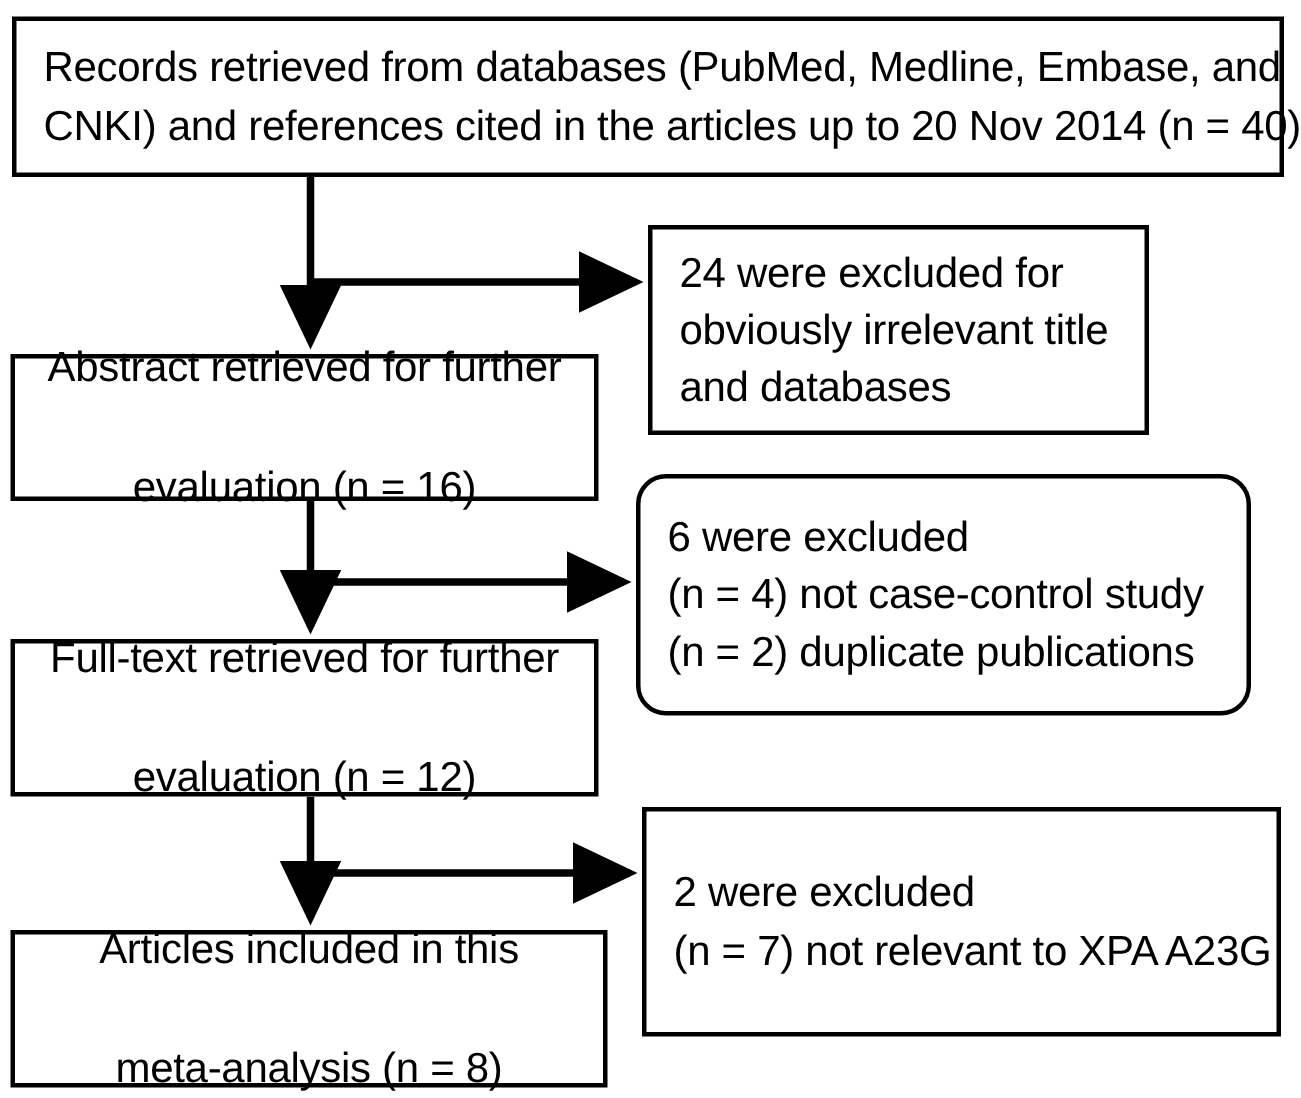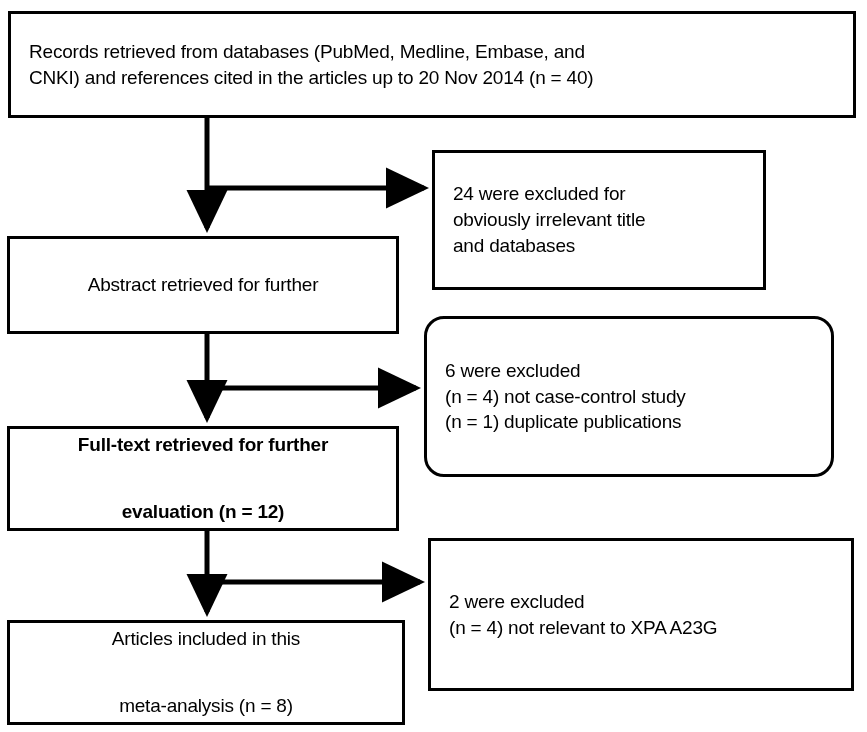"Records retrieved from databases" .node { font-size: 19px -> 28px }
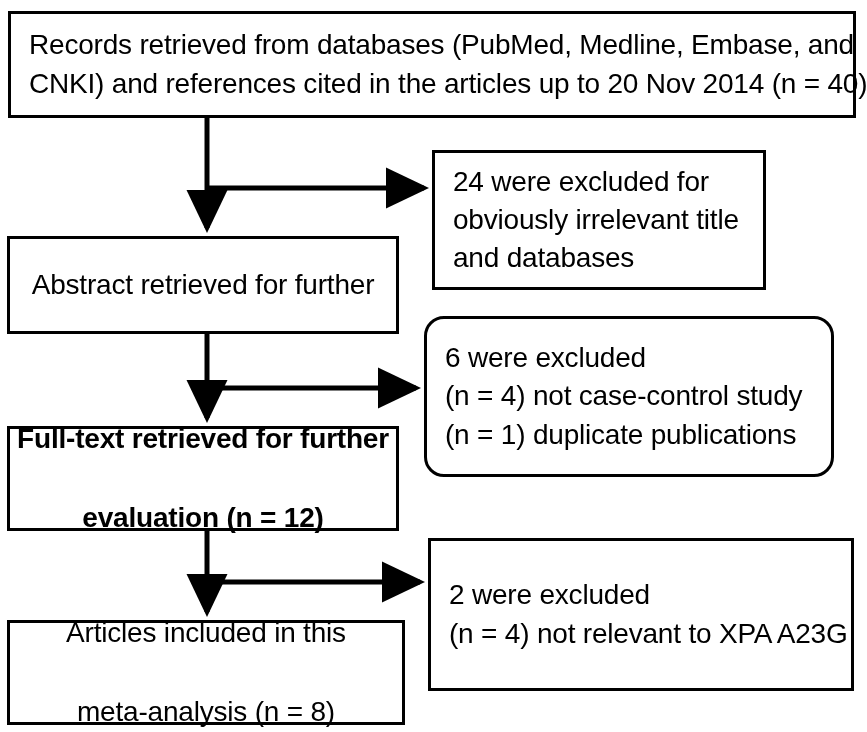"evaluation (n = 16)" span.line { html: none -> <span>evaluation (n = 16)</span> }
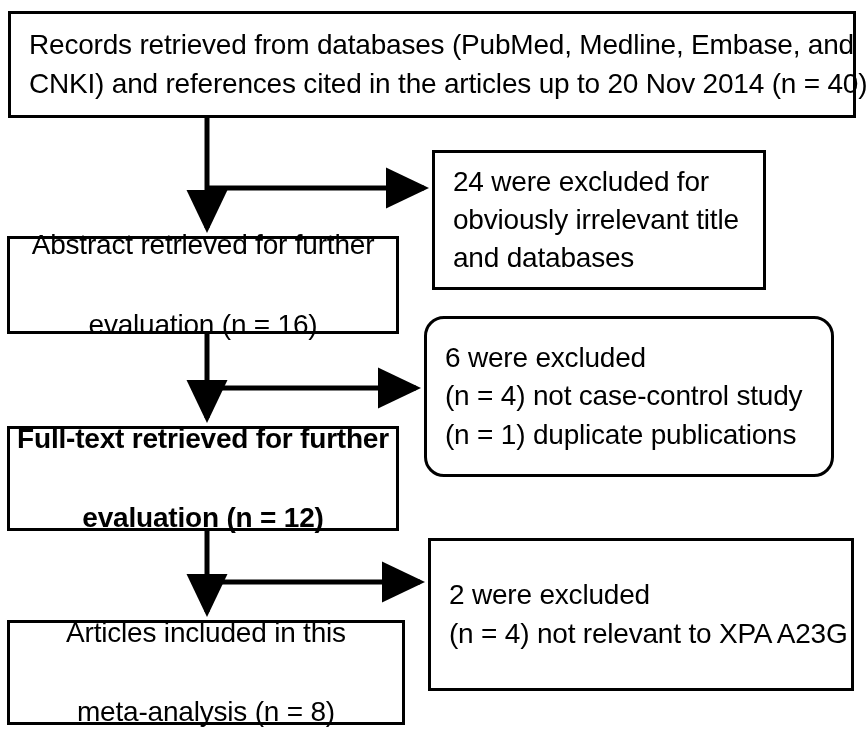"Full-text retrieved for further" #node-fulltext { font-weight: bold -> none }
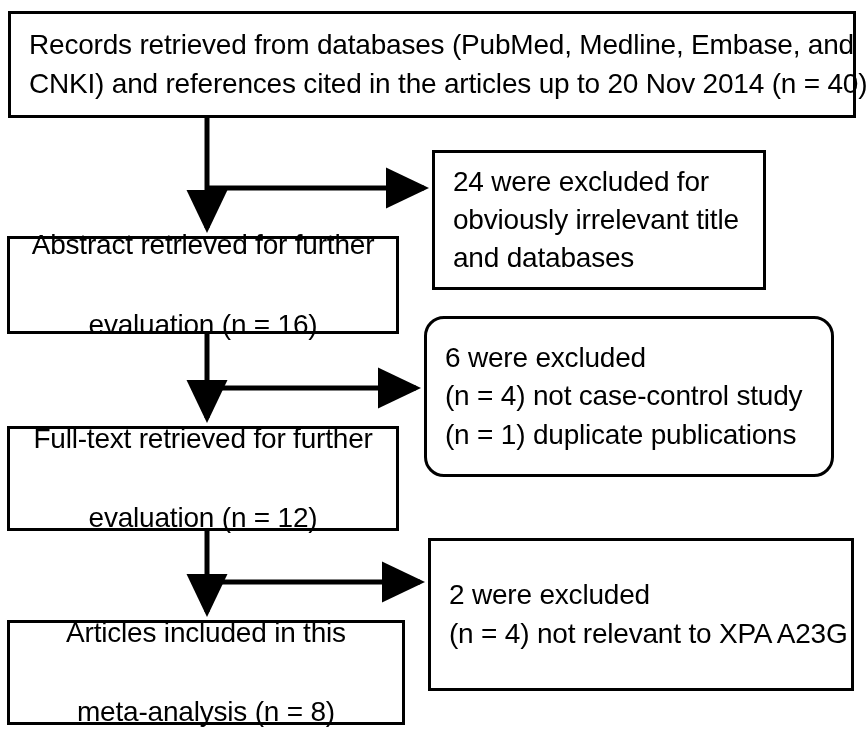"(n = 1) duplicate publications" span.line { text: 1 -> 2 }
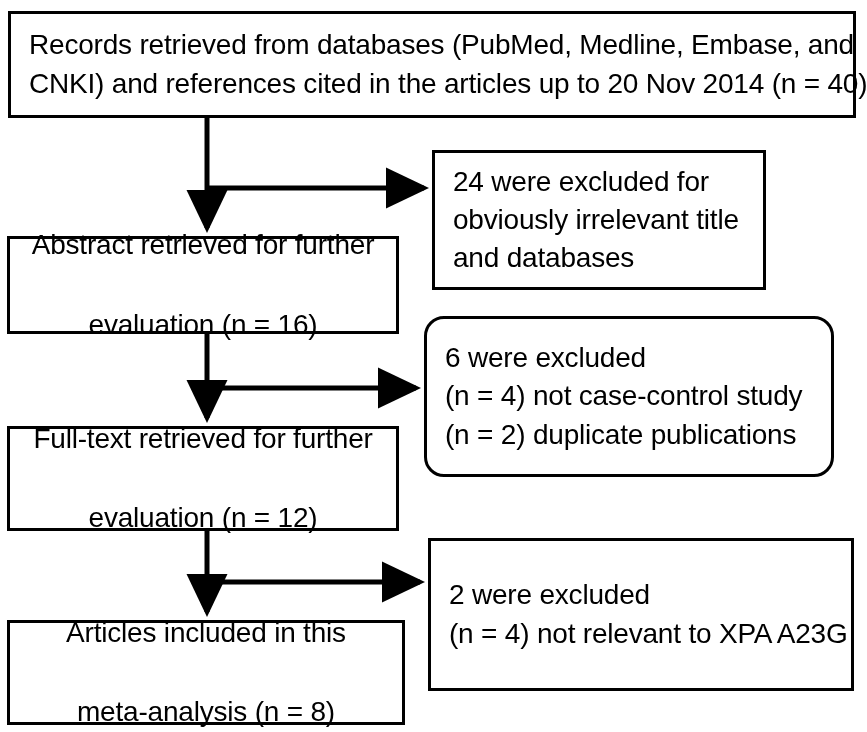"(n = 4) not relevant" span.line { text: 4 -> 7 }
